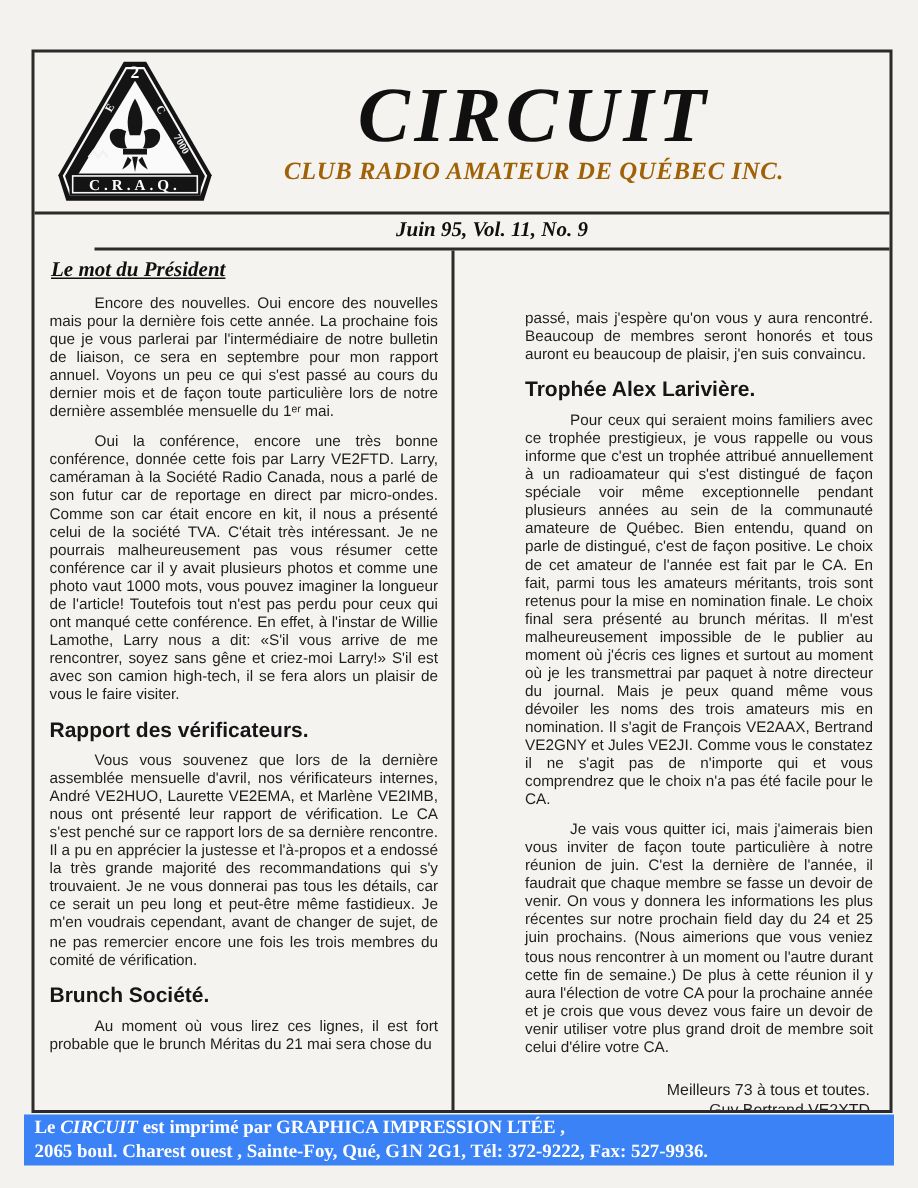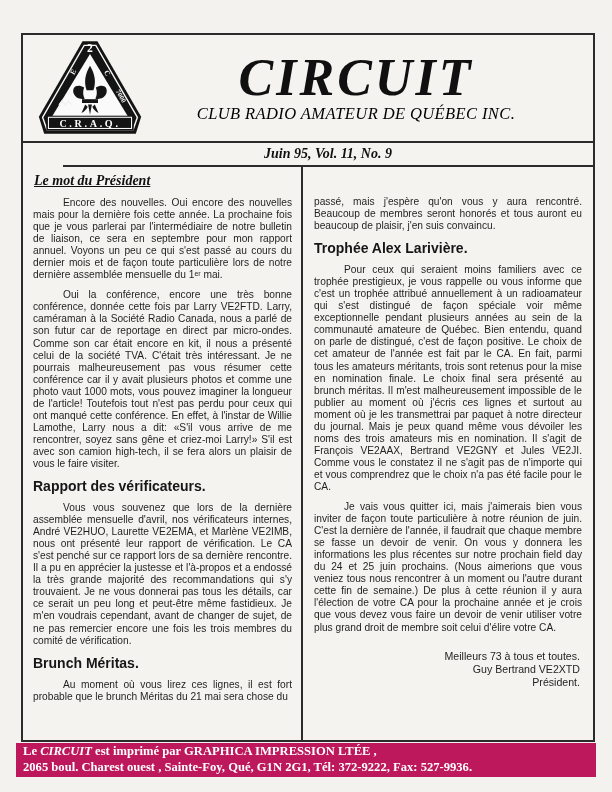"CLUB RADIO AMATEUR DE QUÉBEC" .masthead-subtitle { color: #000000 -> #a16207; font-weight: normal -> bold }
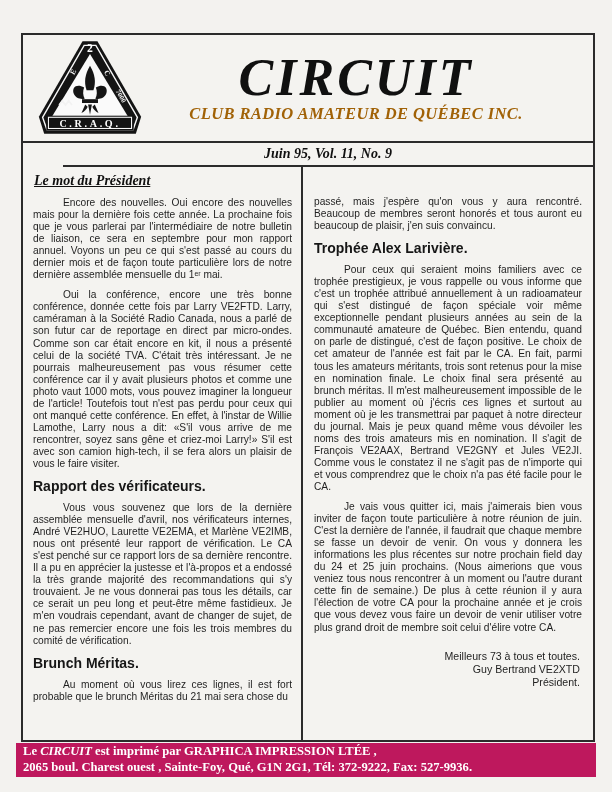"Le mot du Président" .columns { gap: none -> 36px }
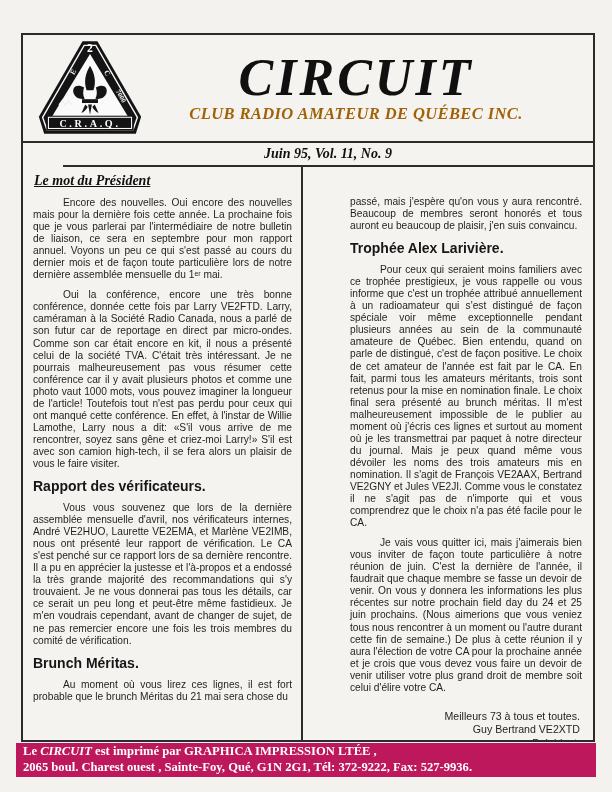"passé, mais j'espère qu'on vous" p.body-par { margin-top: 1px -> 12px }
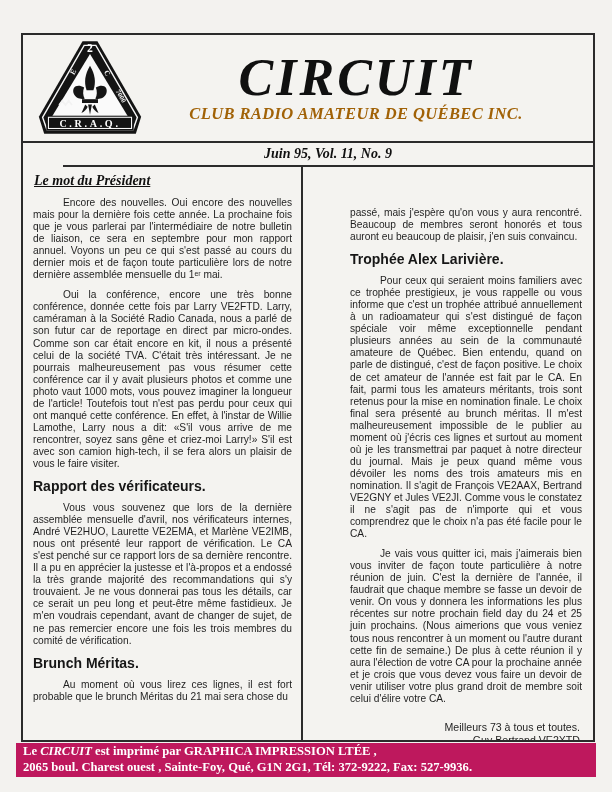"Brunch Méritas." h3.sub-heading { text: Méritas -> Société }
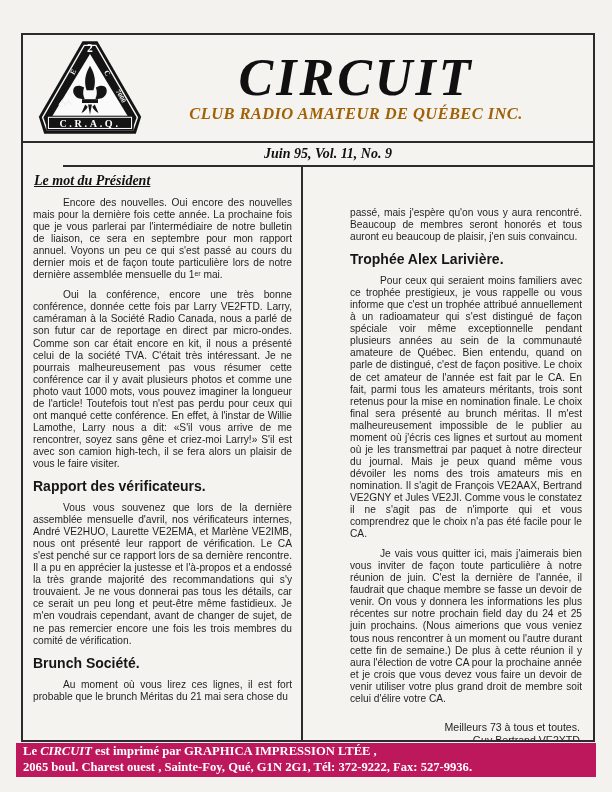"Le CIRCUIT est imprimé par" .footer { background: #be185d -> #3b82f6 }
